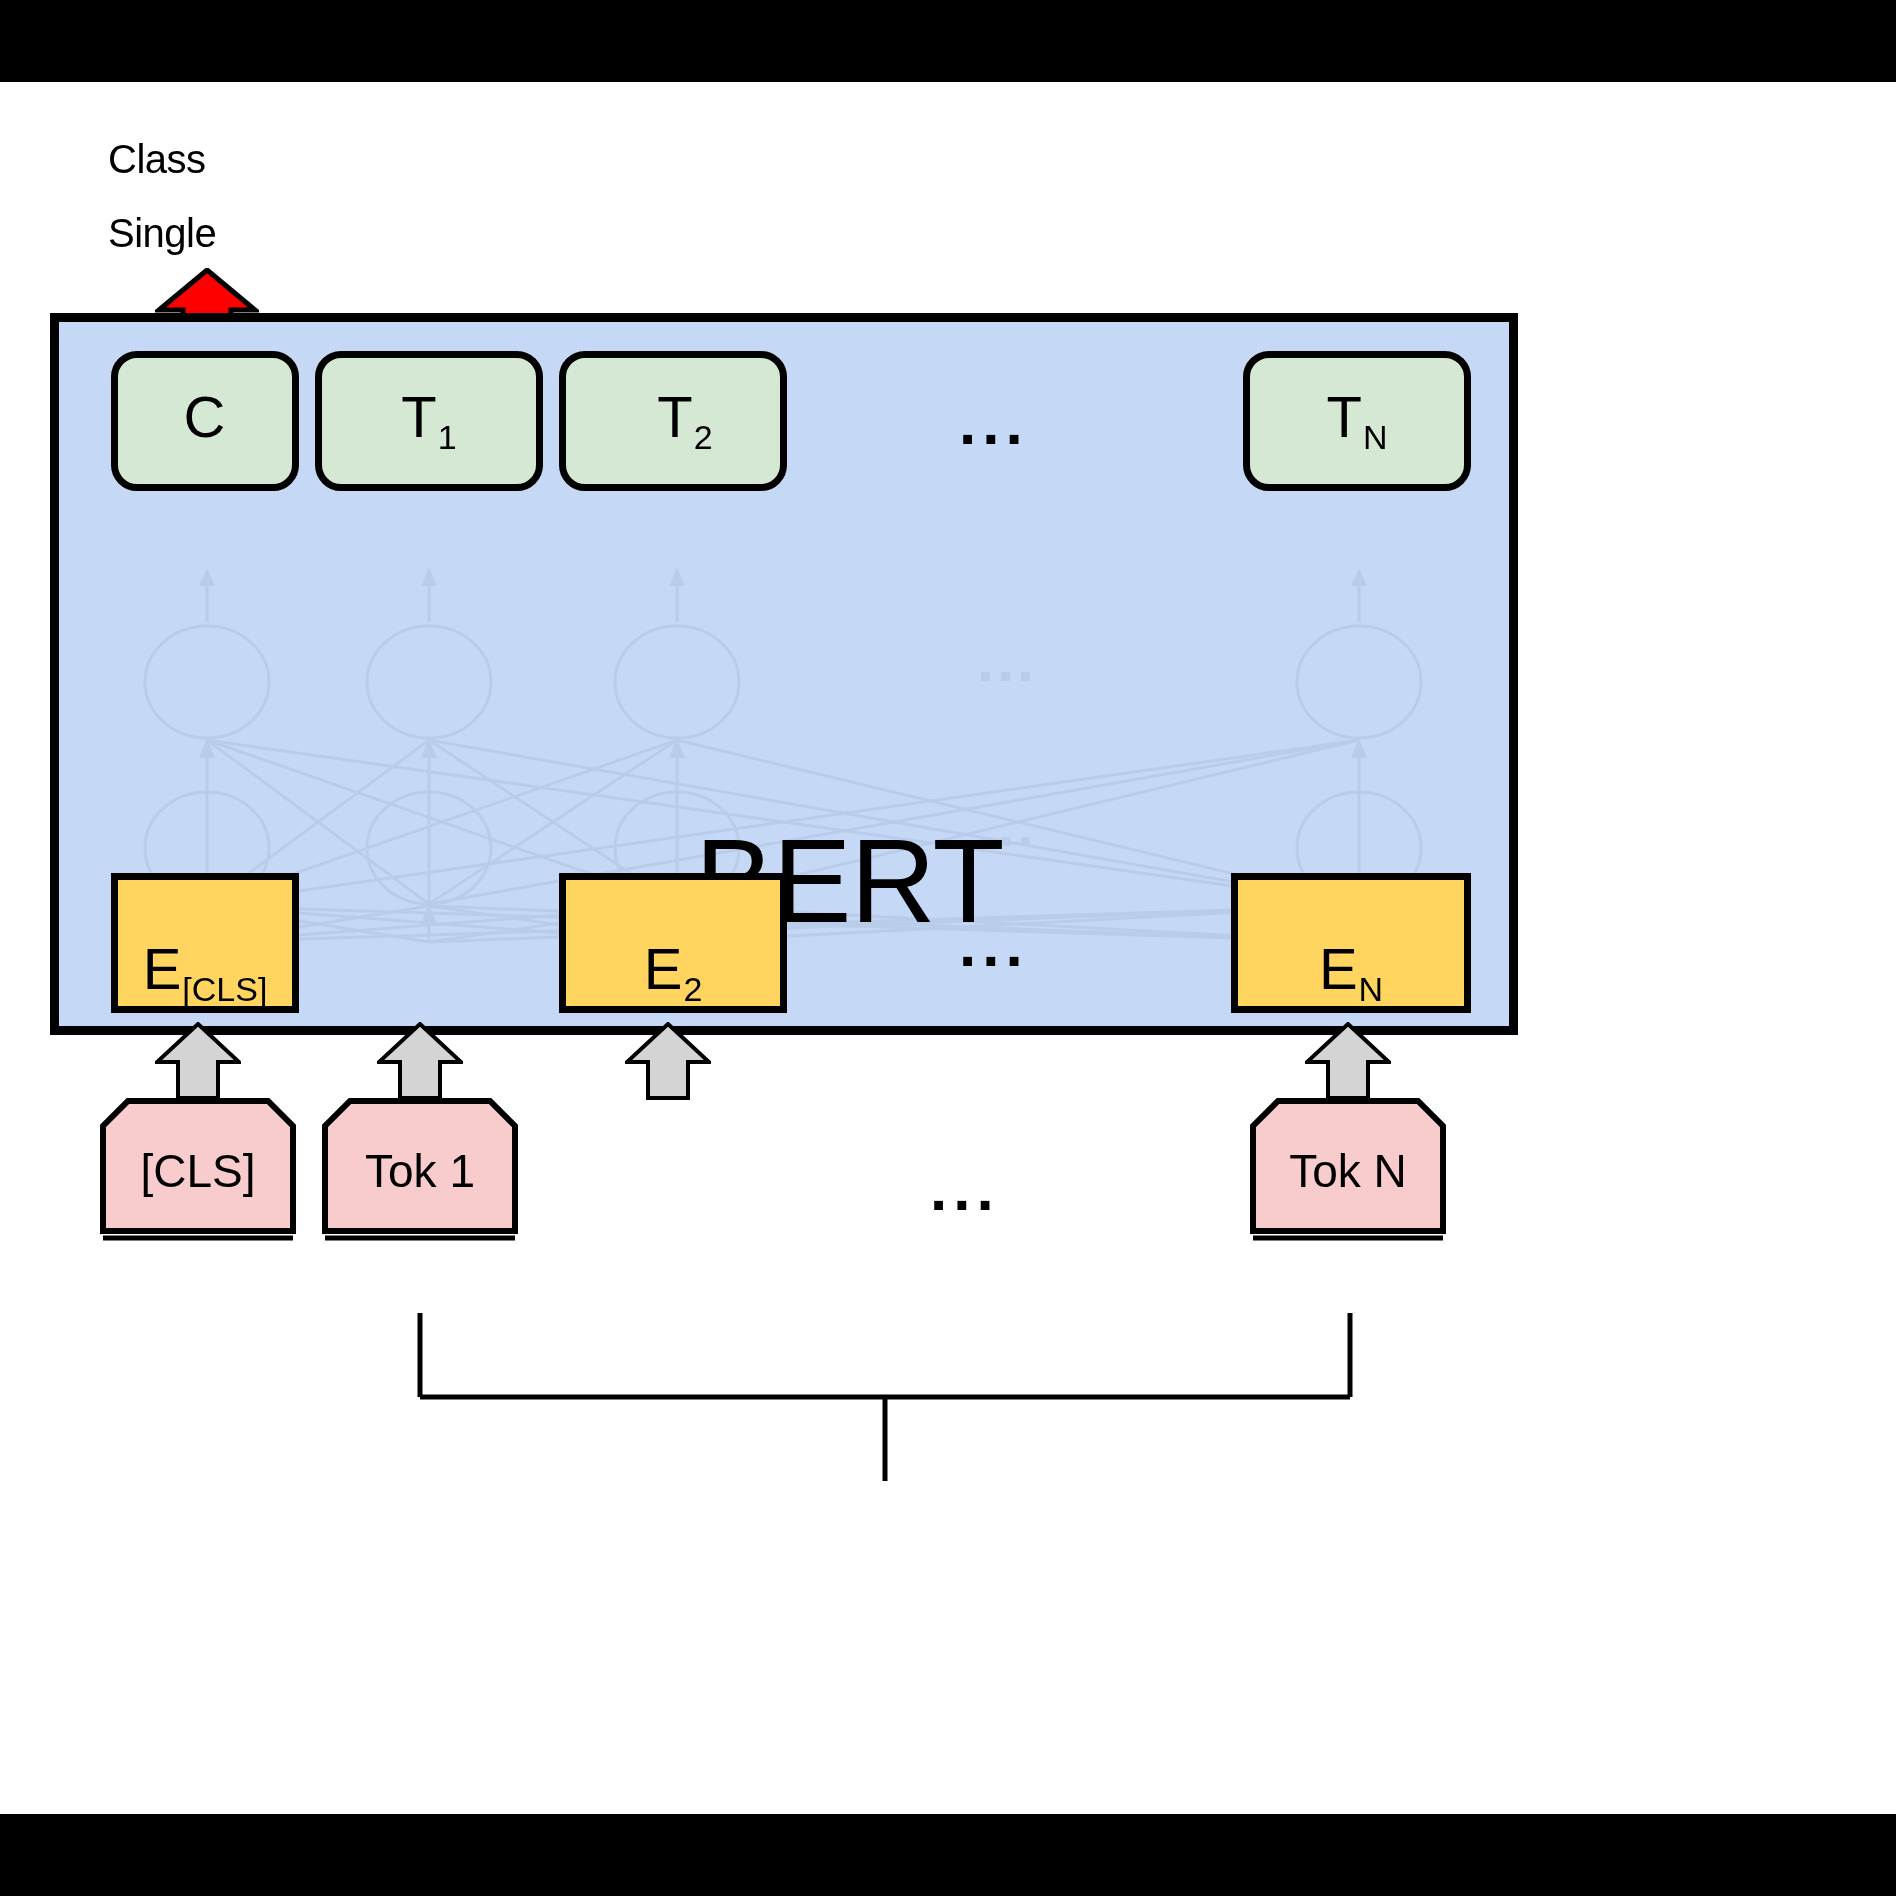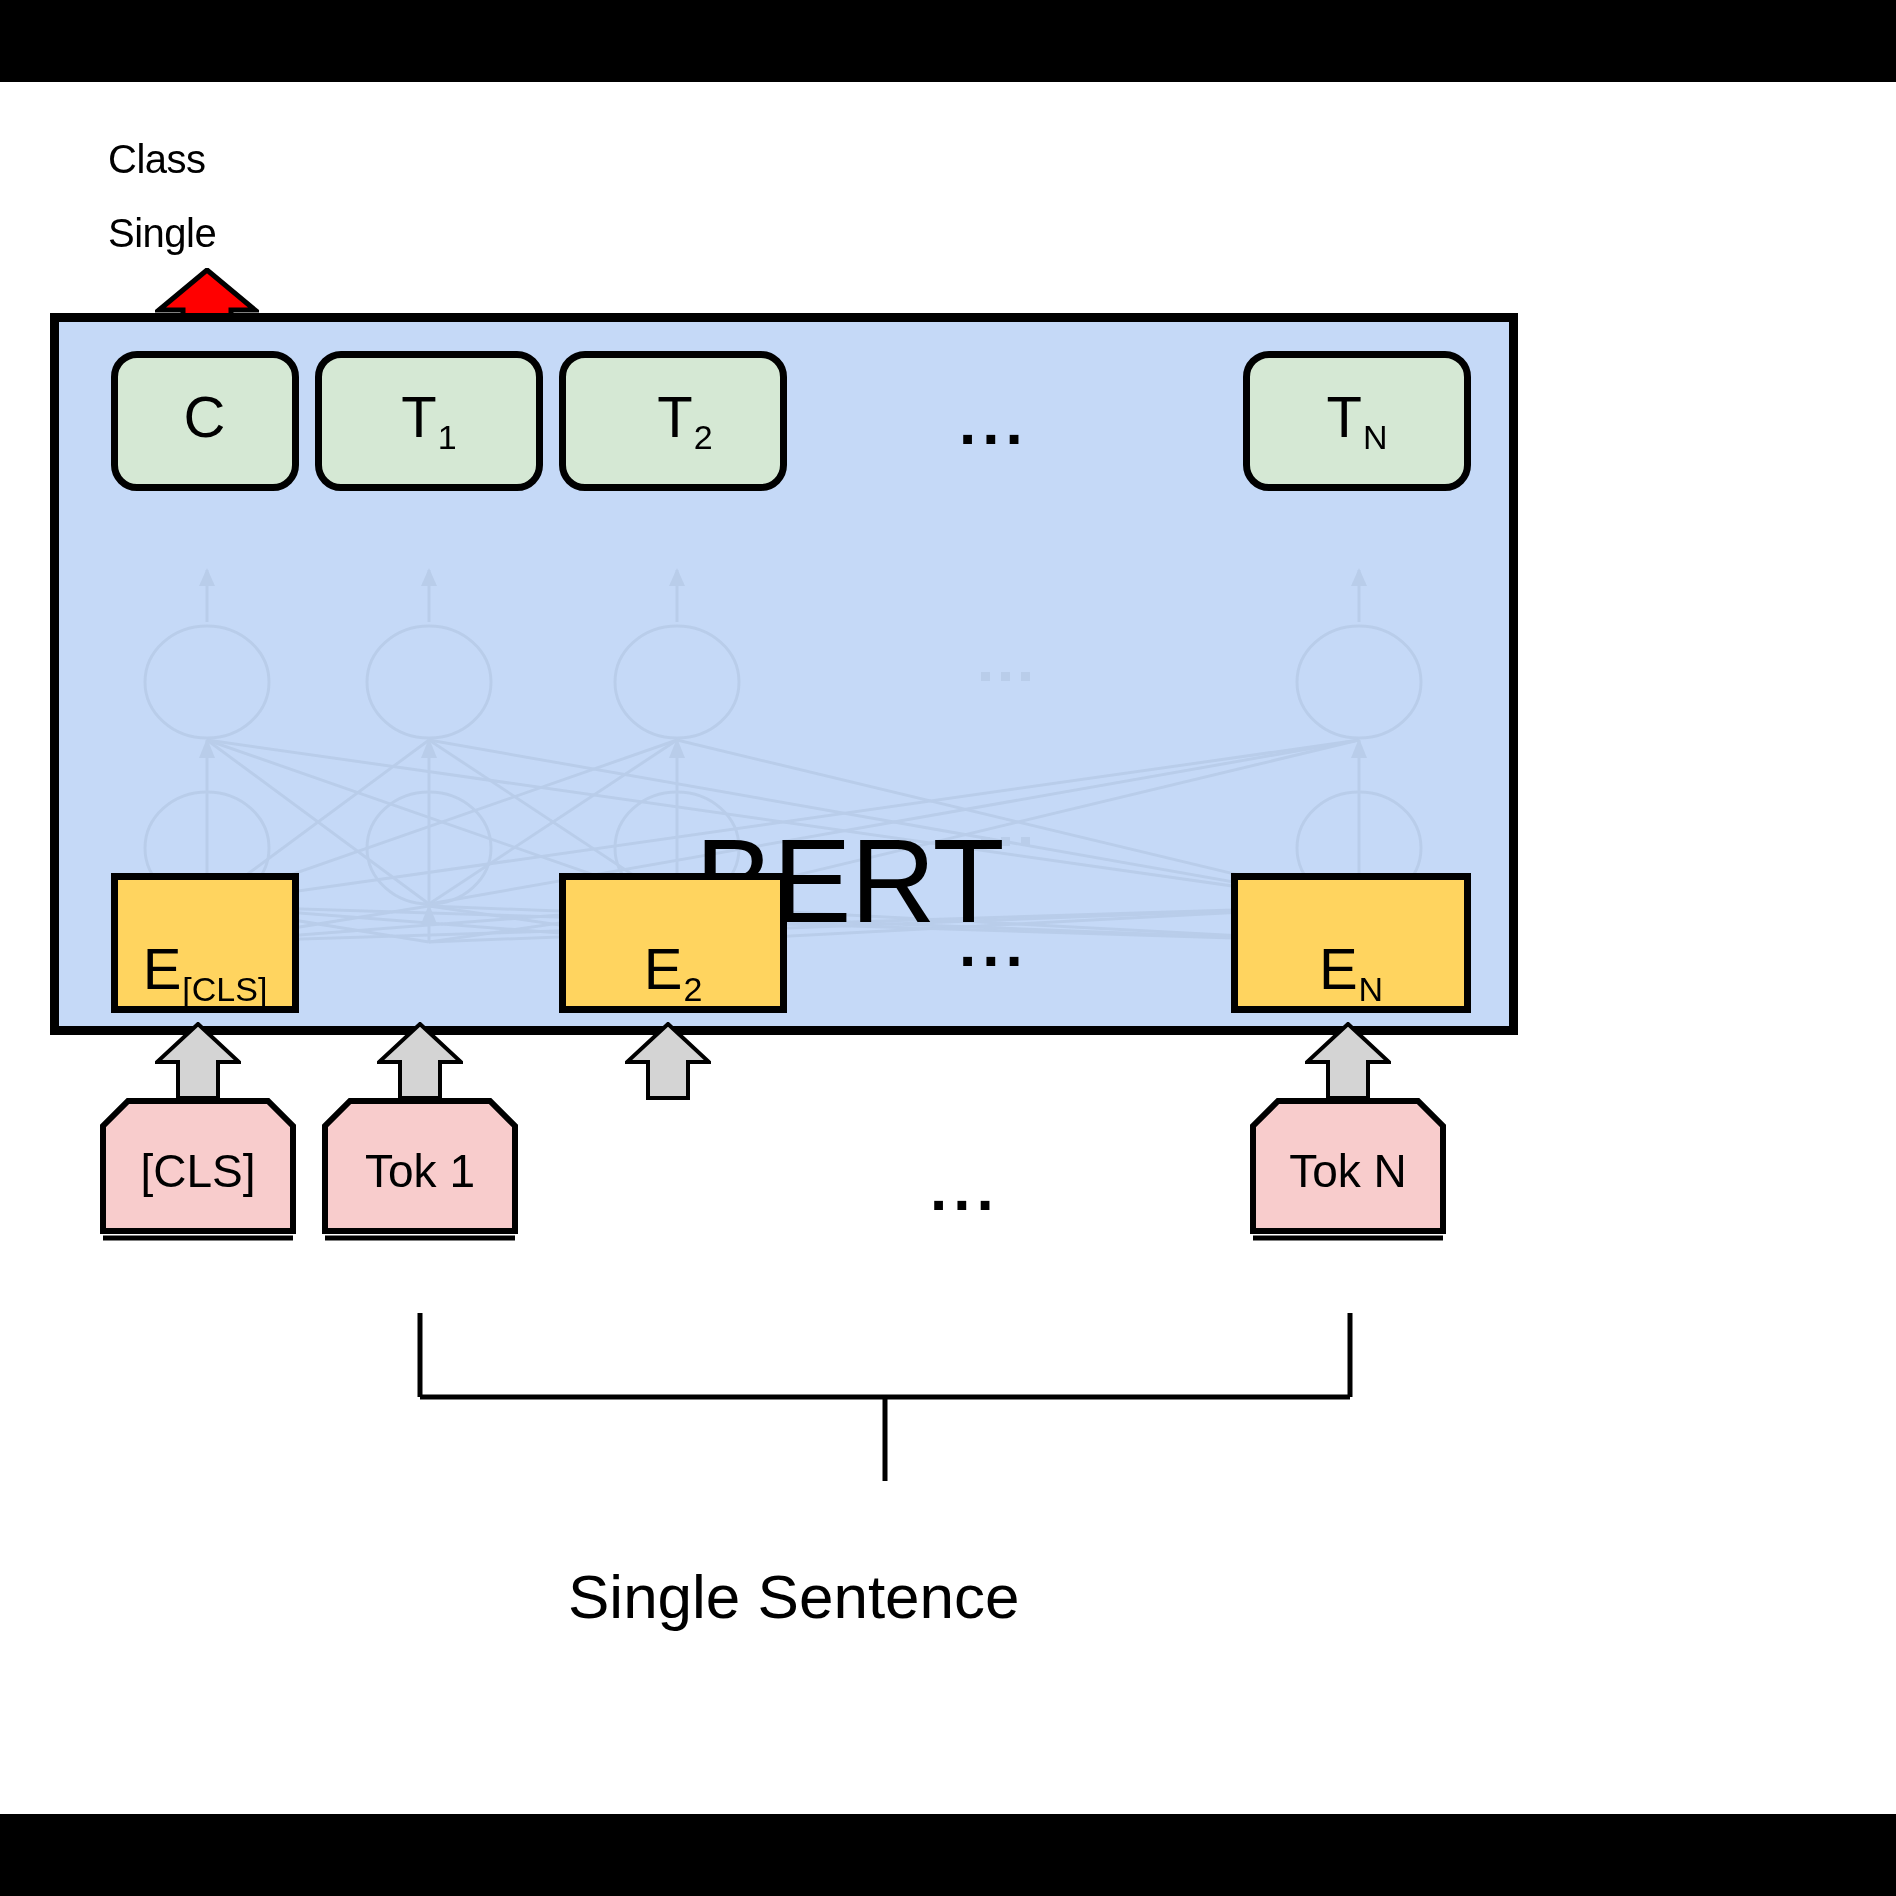"Single Sentence" div.sentence-shift { html: <div>Single Sentence</div> -> none }
